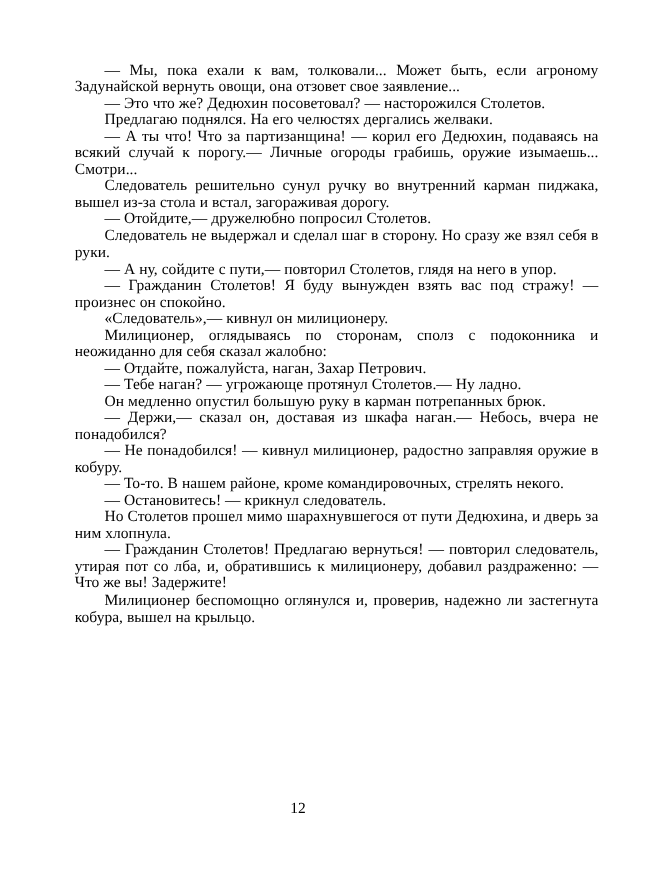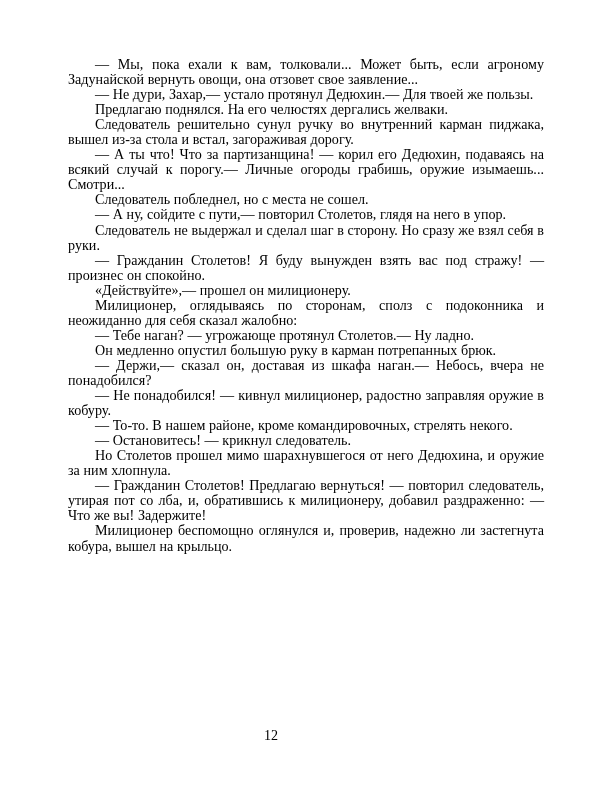"— Это что же? Дедюхин" p.para { html: none -> <p>— Это что же? Дедюхин посоветовал? — насторожился Столетов.</p> }
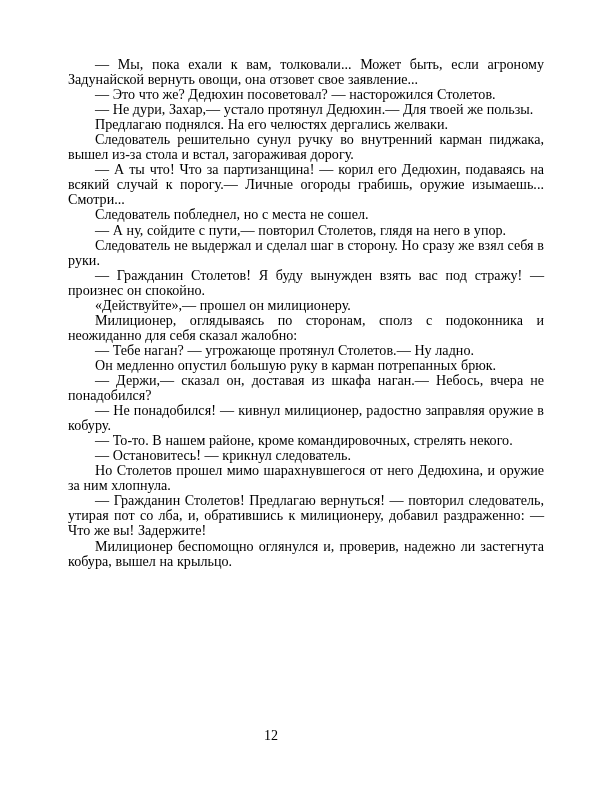"— Не дури, Захар,— устало" p.para { html: <p>— Не дури, Захар,— устало протянул Дедюхин.— Для твоей же пользы.</p> -> none }
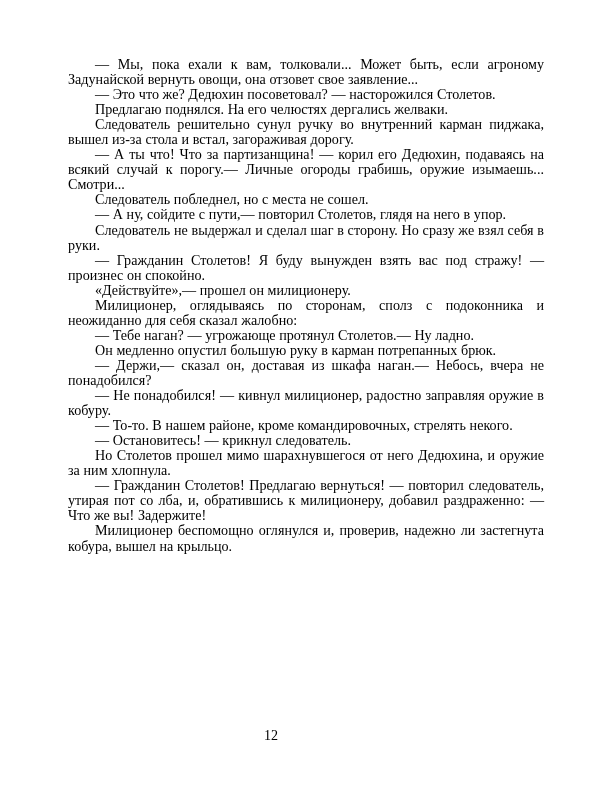"Следователь решительно сунул ручку во" p.para { order: before "— А ты что! Что" -> after "— А ты что! Что" }
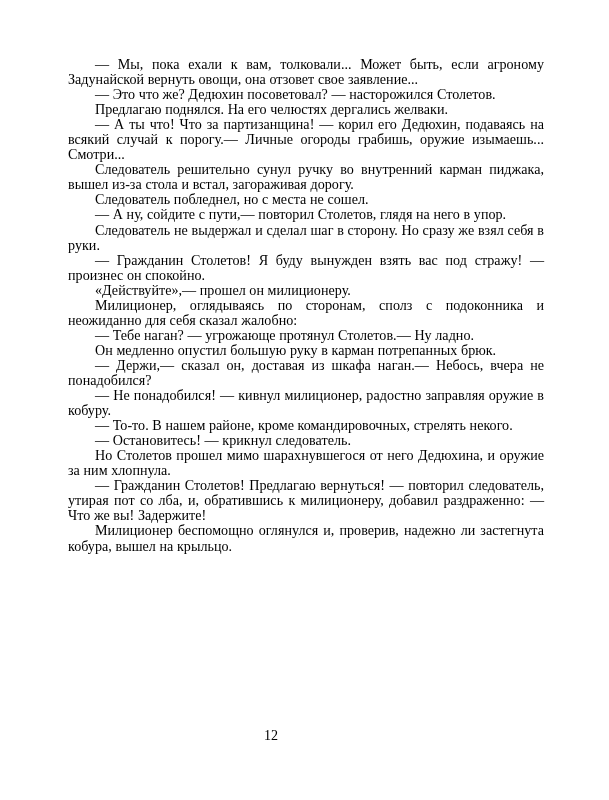"— Отойдите,— дружелюбно попросил" p.para { html: none -> <p>— Отойдите,— дружелюбно попросил Столетов.</p> }
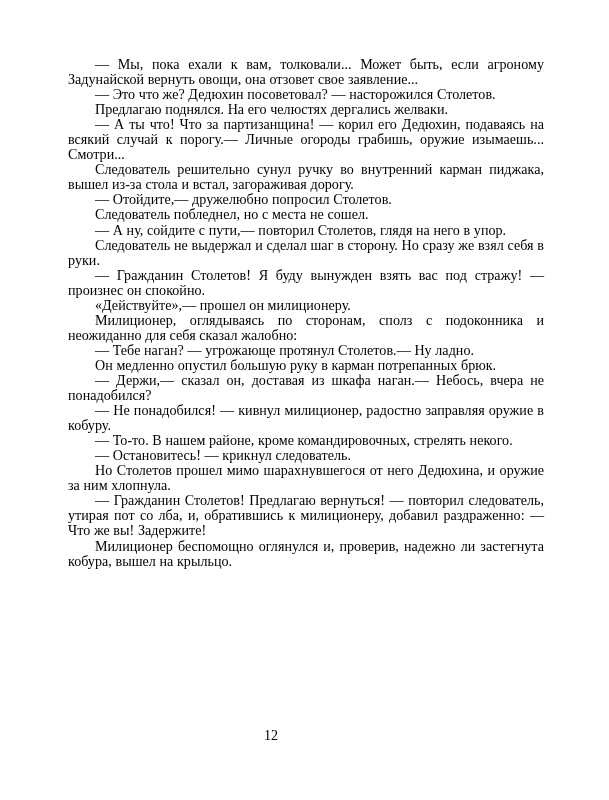"Следователь побледнел, но с места" p.para { html: <p>Следователь побледнел, но с места не сошел.</p> -> none }
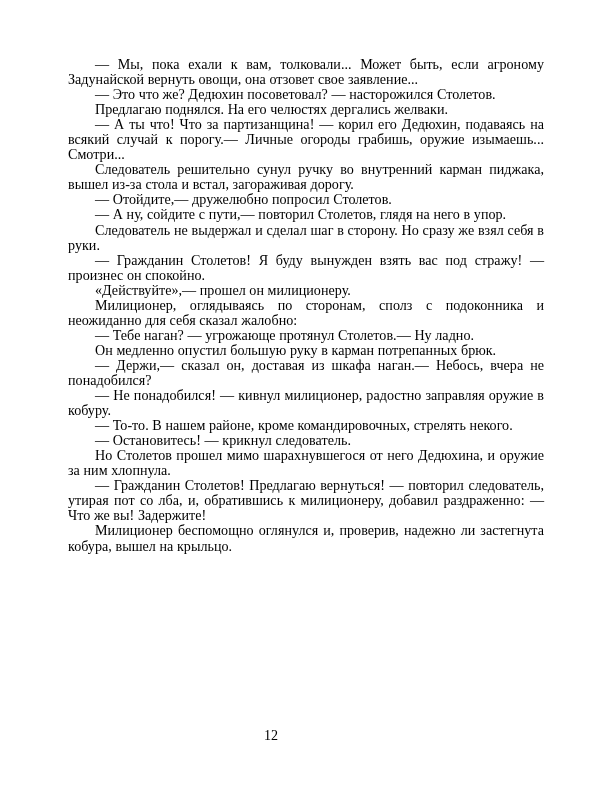"— А ну, сойдите с" p.para { order: before "Следователь не выдержал и сделал" -> after "Следователь не выдержал и сделал" }
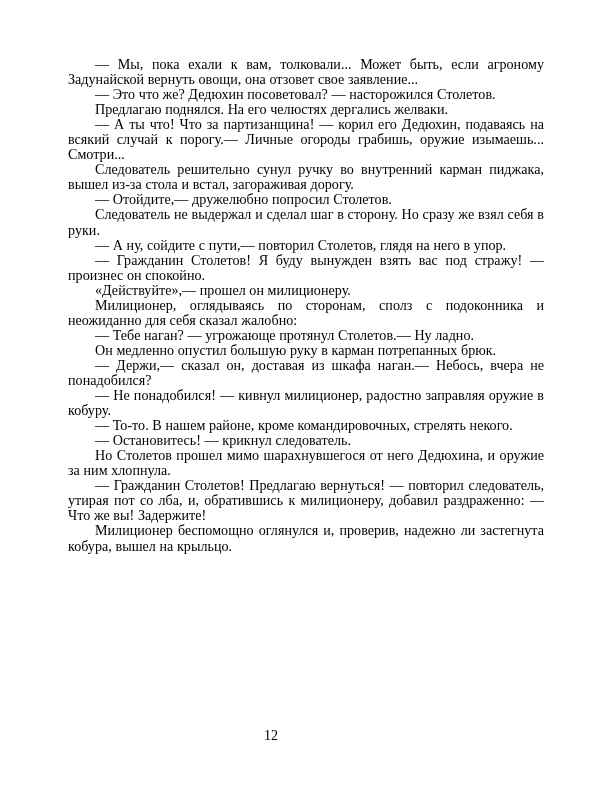"«Действуйте»,— прошел он милиционеру." p.para { text: Действуйте»,— прошел -> Следователь»,— кивнул }
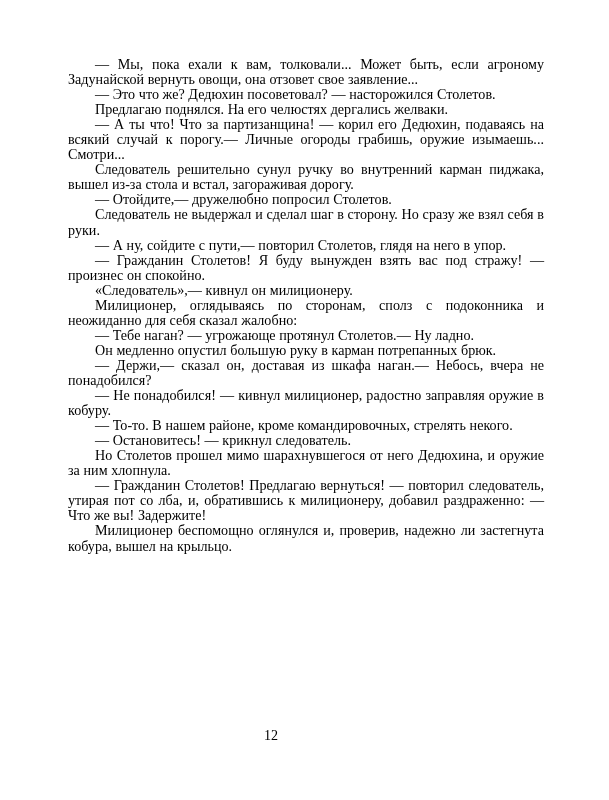"— Отдайте, пожалуйста, наган, Захар" p.para { html: none -> <p>— Отдайте, пожалуйста, наган, Захар Петрович.</p> }
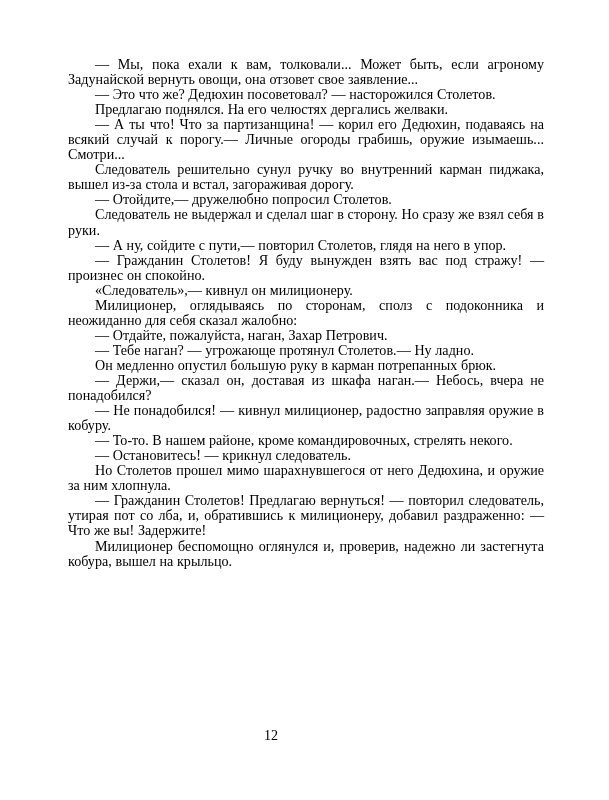"Но Столетов прошел мимо шарахнувшегося" p.para { text: него Дедюхина, и оружие -> пути Дедюхина, и дверь }
